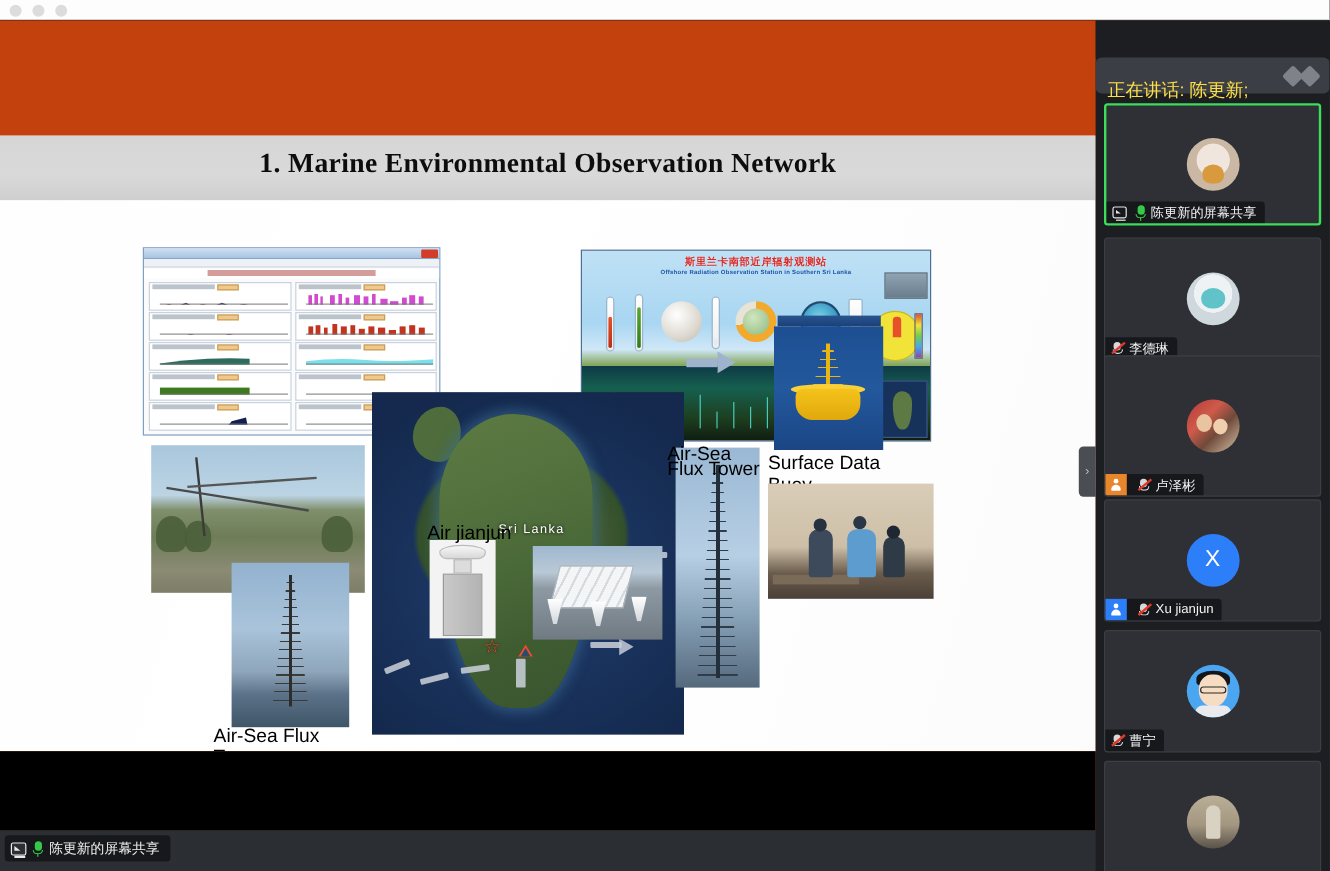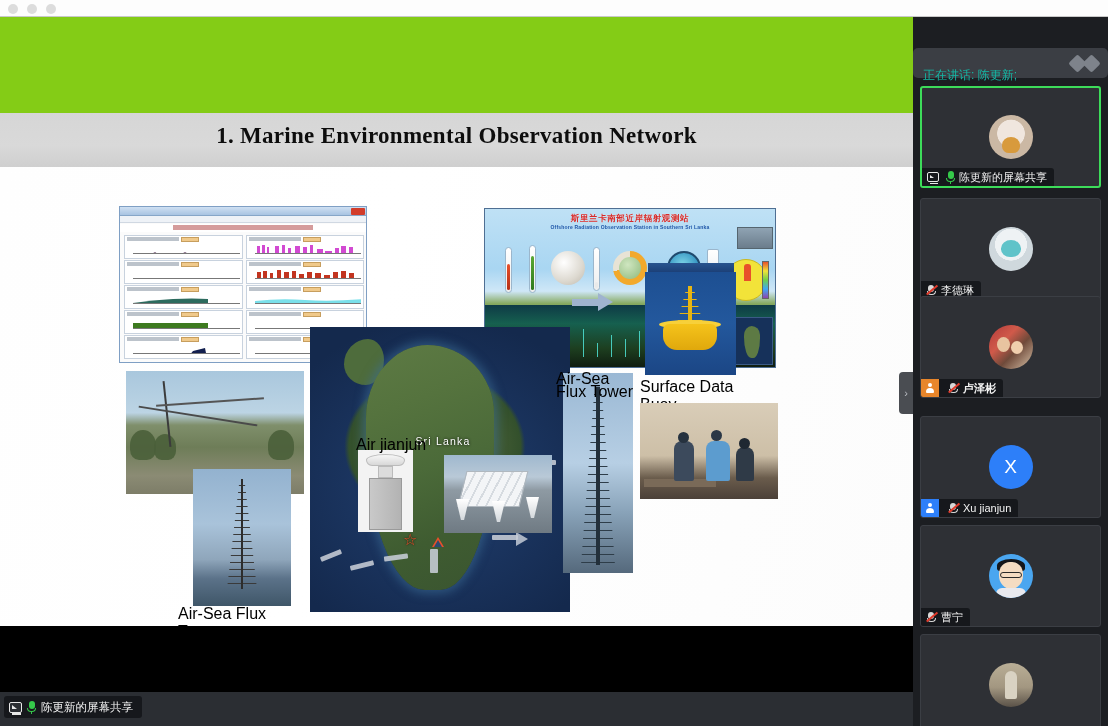"正在讲话: 陈更新;" #speaking-toast .txt { color: #14b8a6 -> #fde047; font-size: 12px -> 15px }
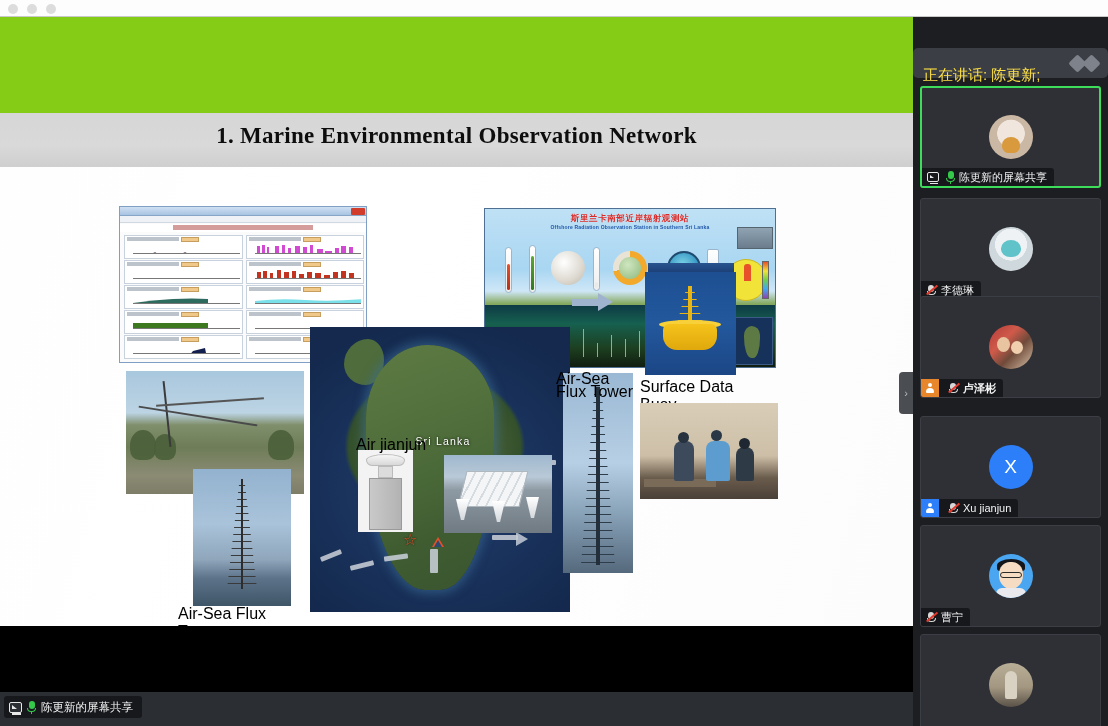"1. Marine Environmental Observation" #share-stage { background: #84cc16 -> #c2410c }
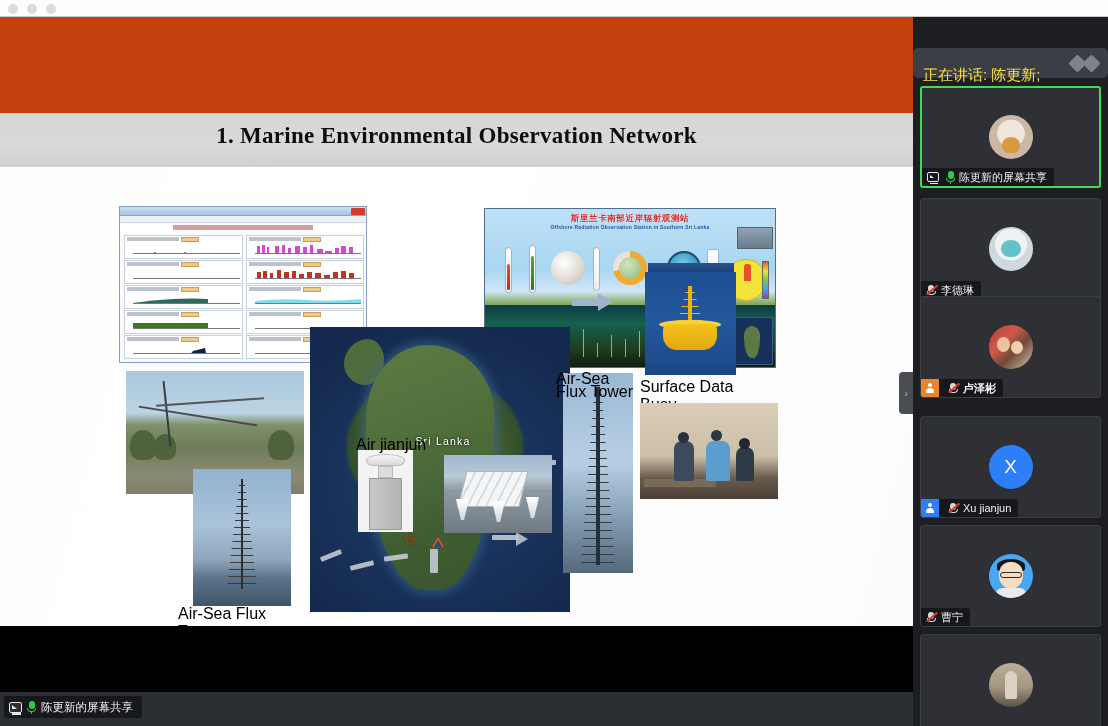"卢泽彬" div.tile { font-weight: bold -> none; height: 102px -> 118px }
